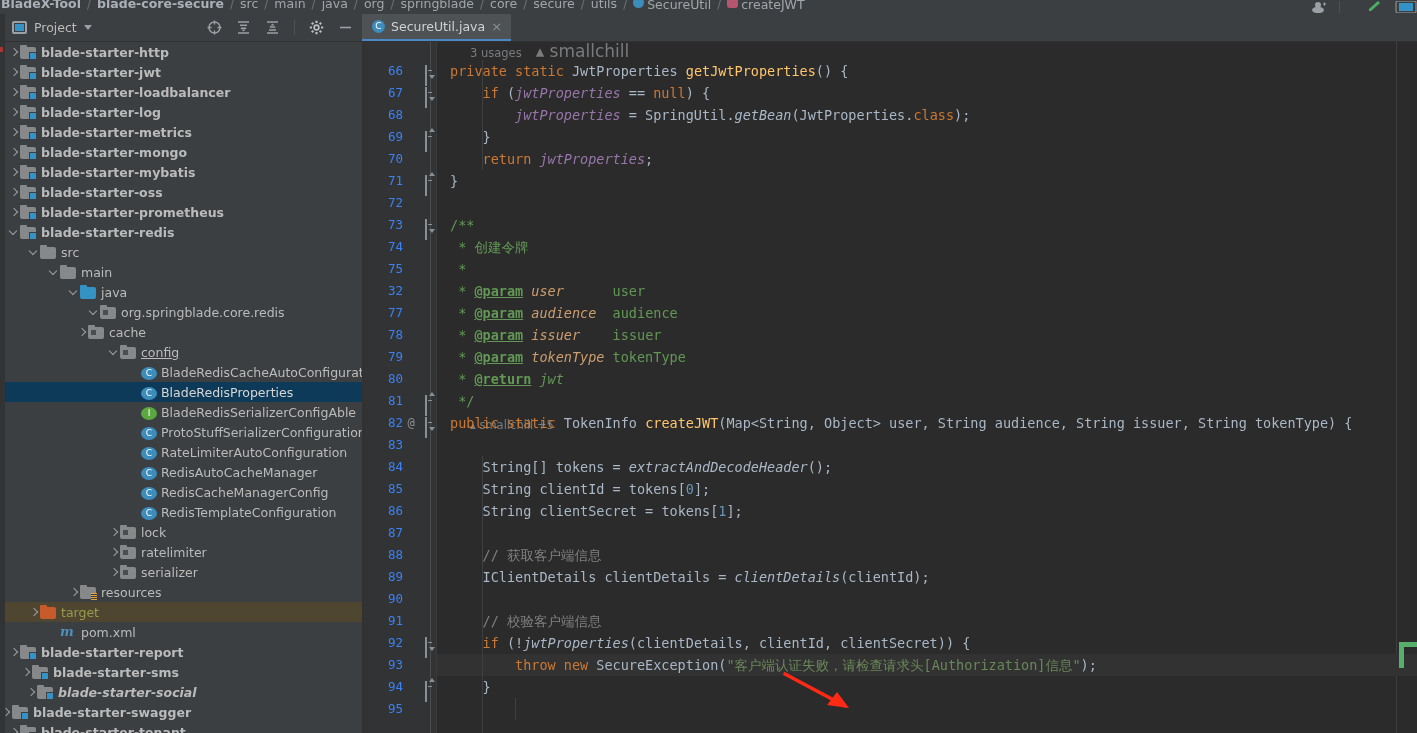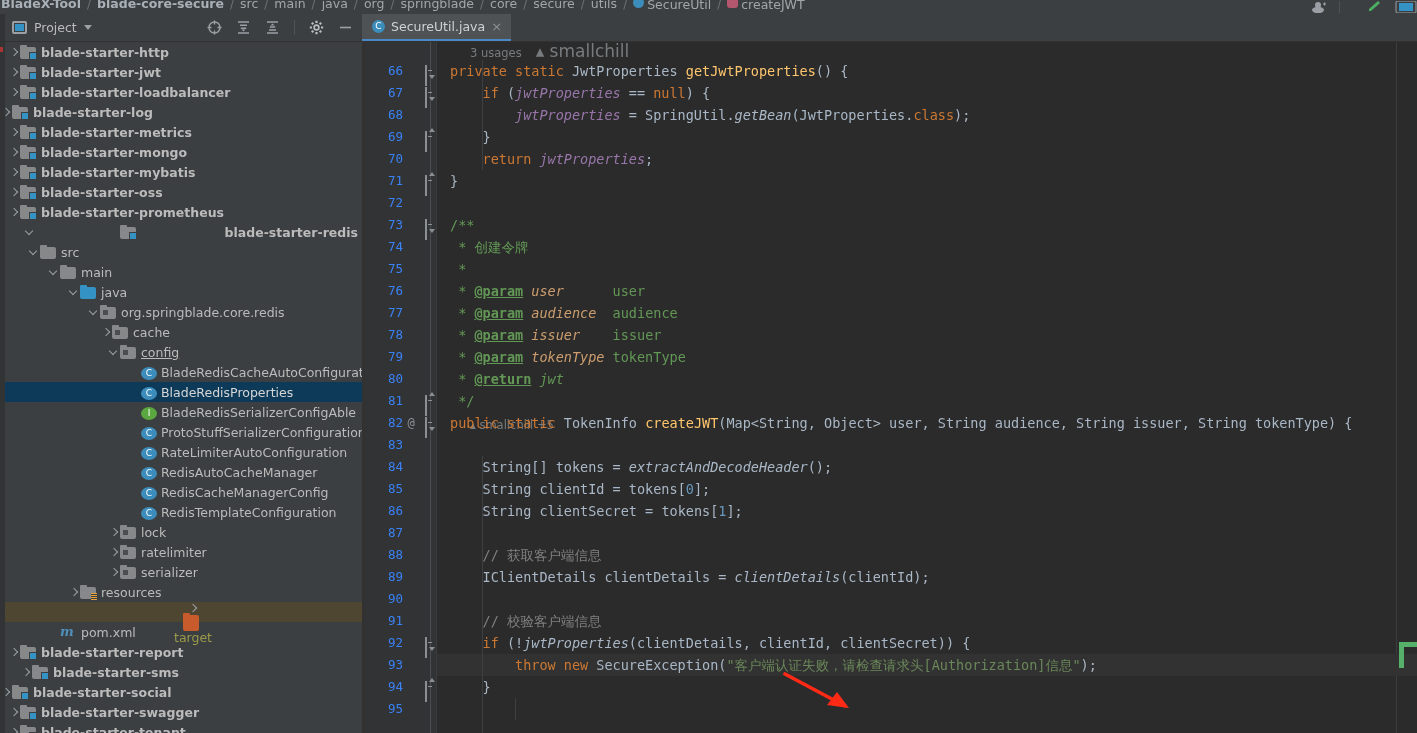"blade-starter-log" div.row { padding-left: none -> 8px }
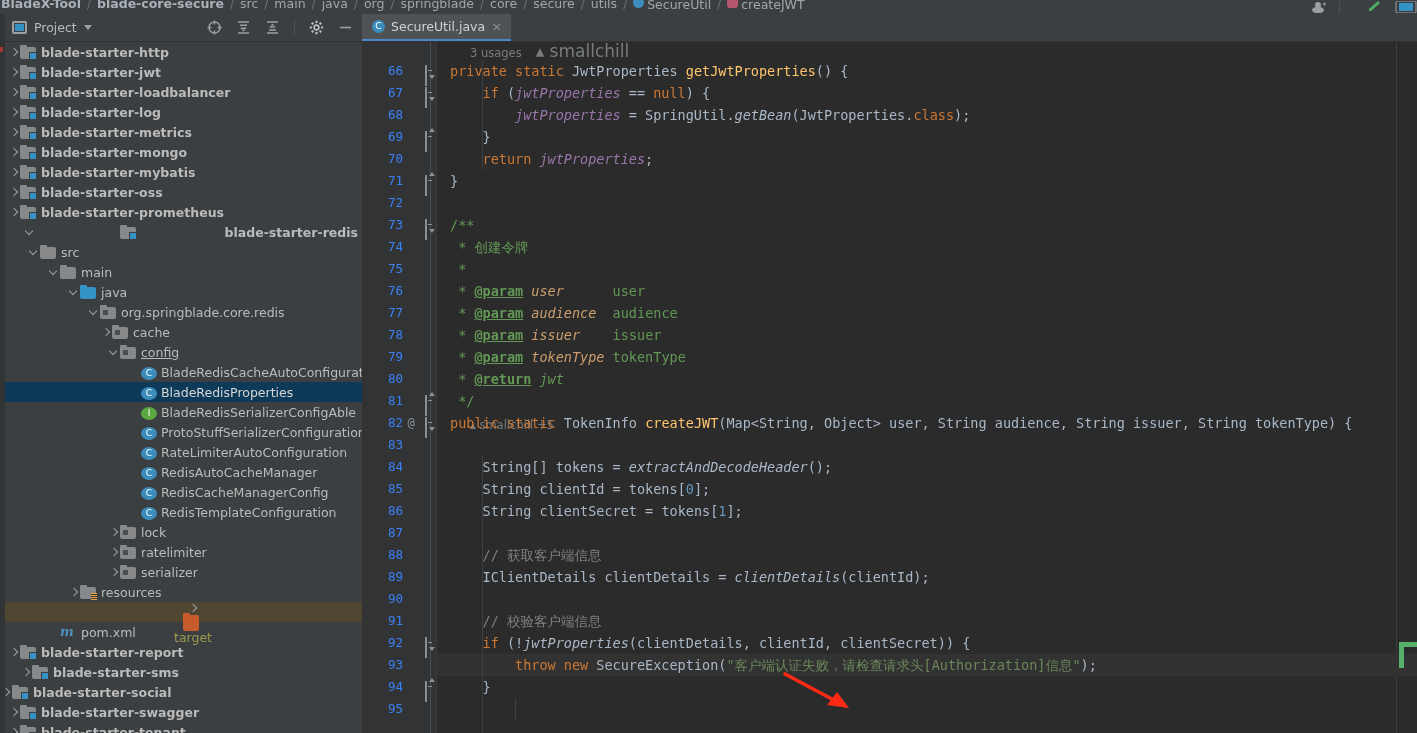"blade-starter-redis" div.row { justify-content: space-between -> none; padding-left: 24px -> 8px }
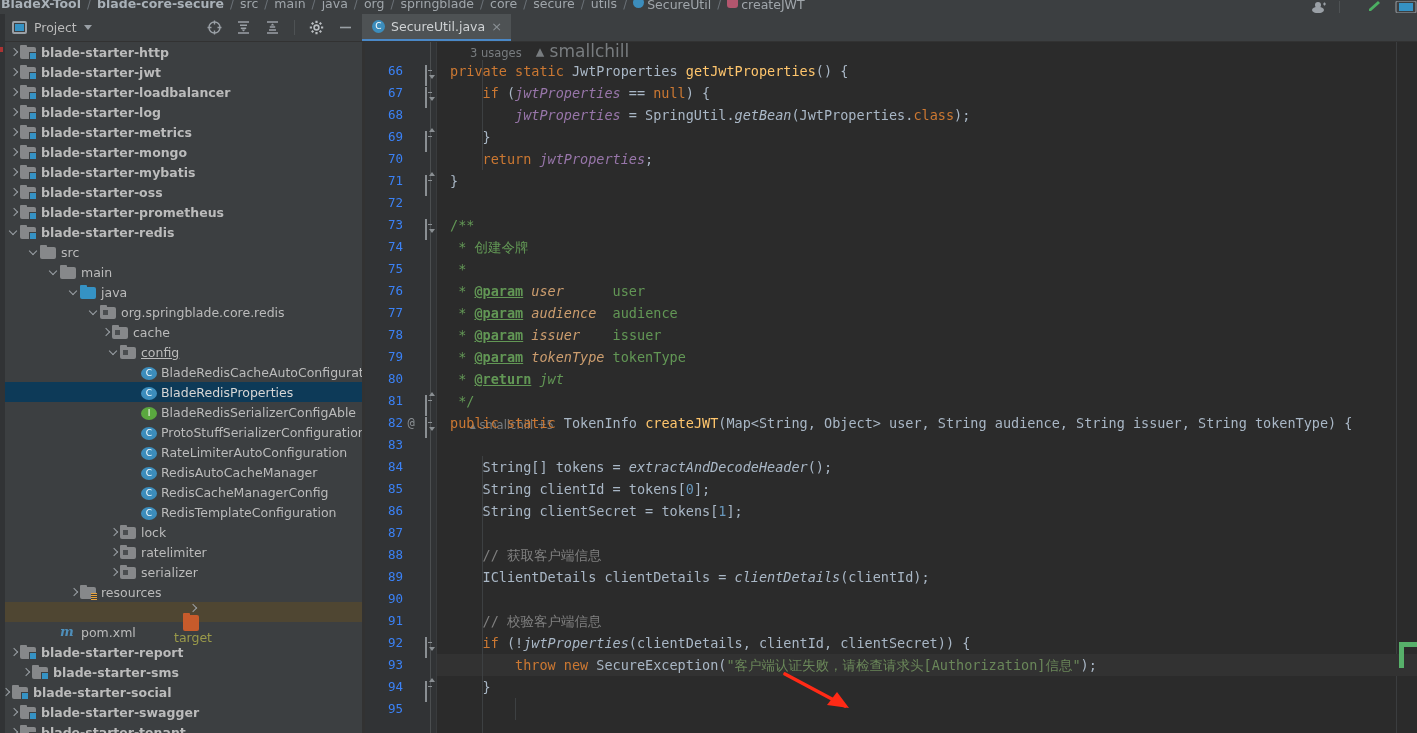"76" span.lnum { text: 76 -> 32 }
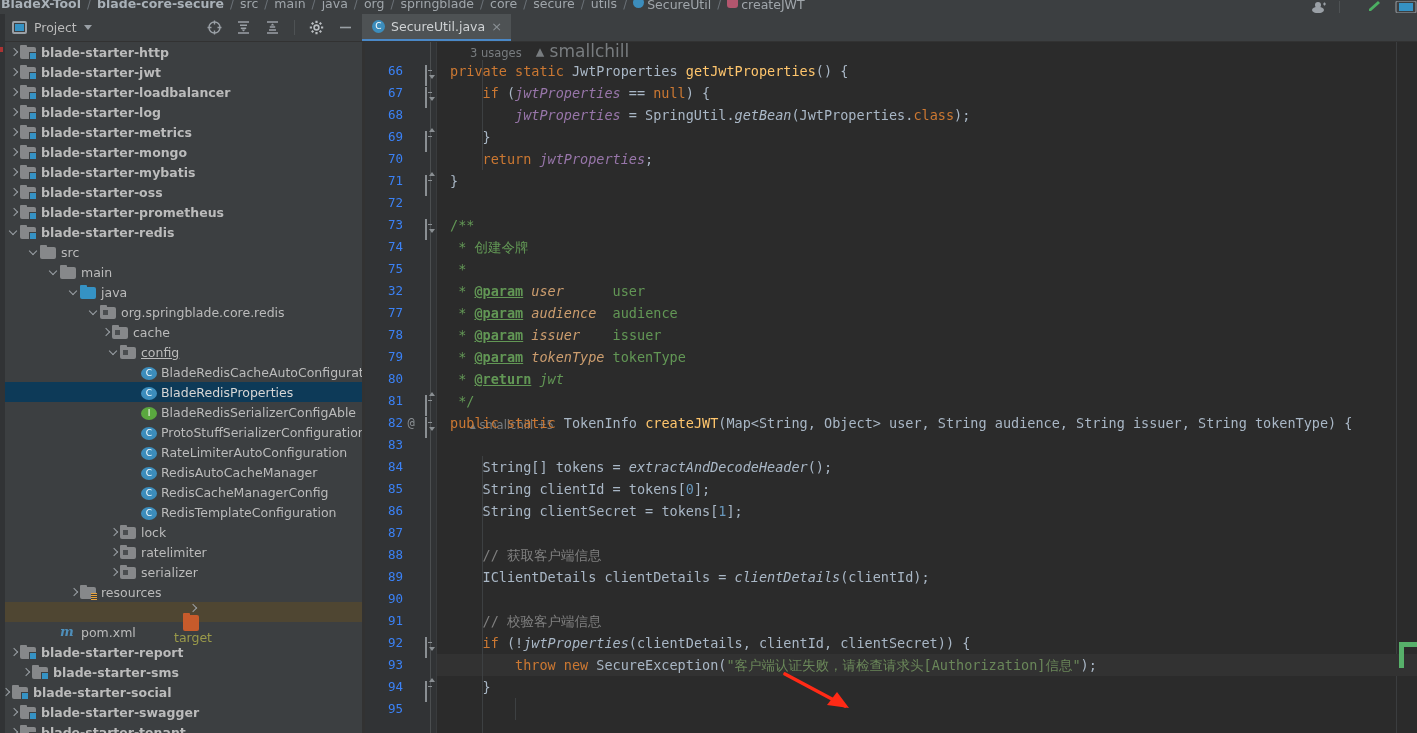"cache" div.row { margin-left: 24px -> none }
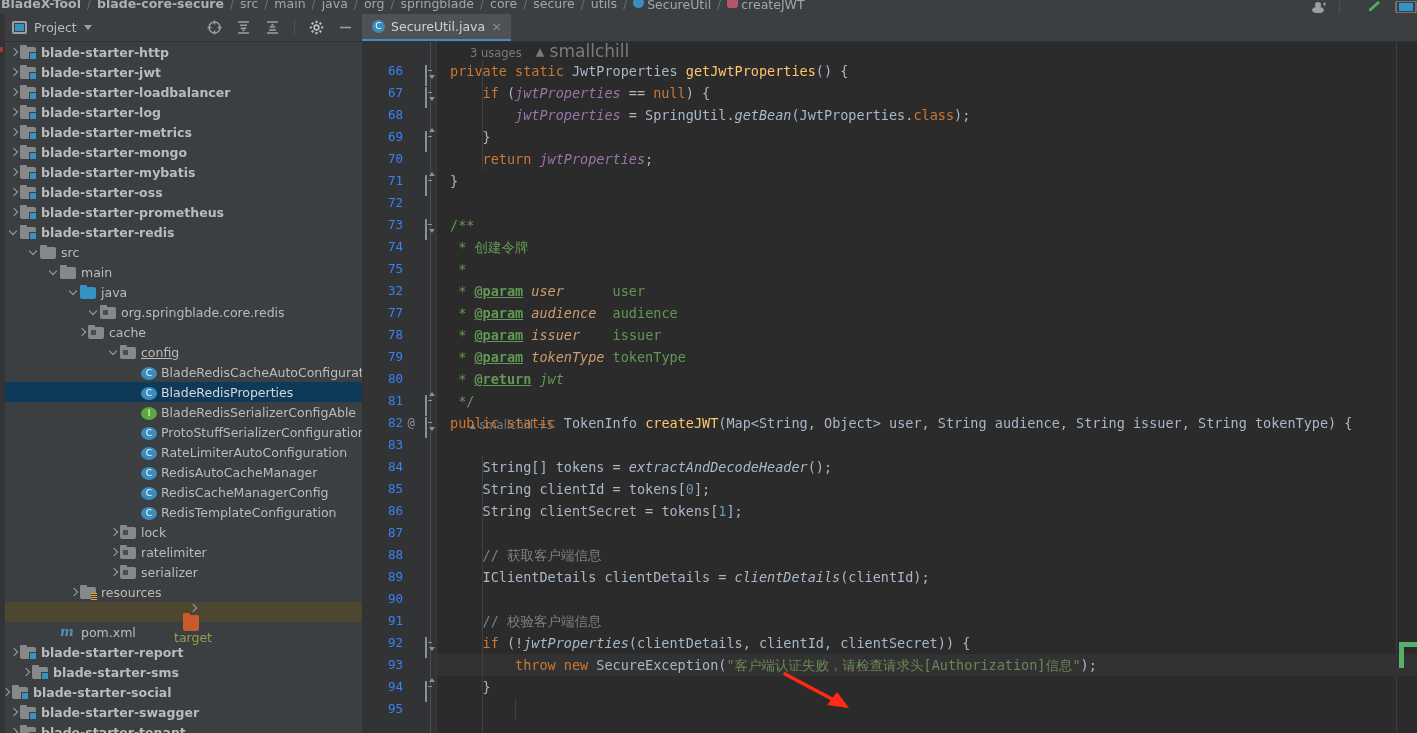"target" div.row { flex-direction: column -> none }
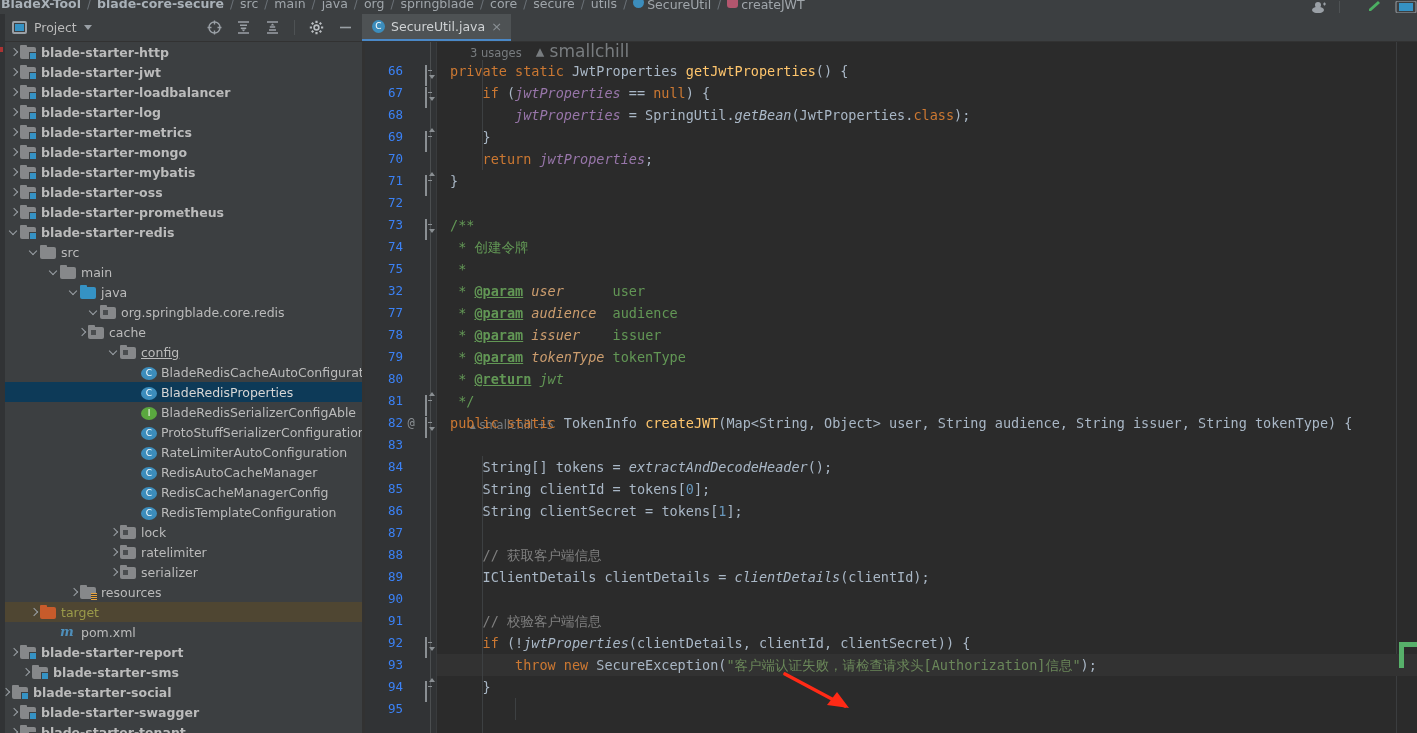"blade-starter-social" div.row { font-style: none -> italic; padding-left: 0 -> 25px }
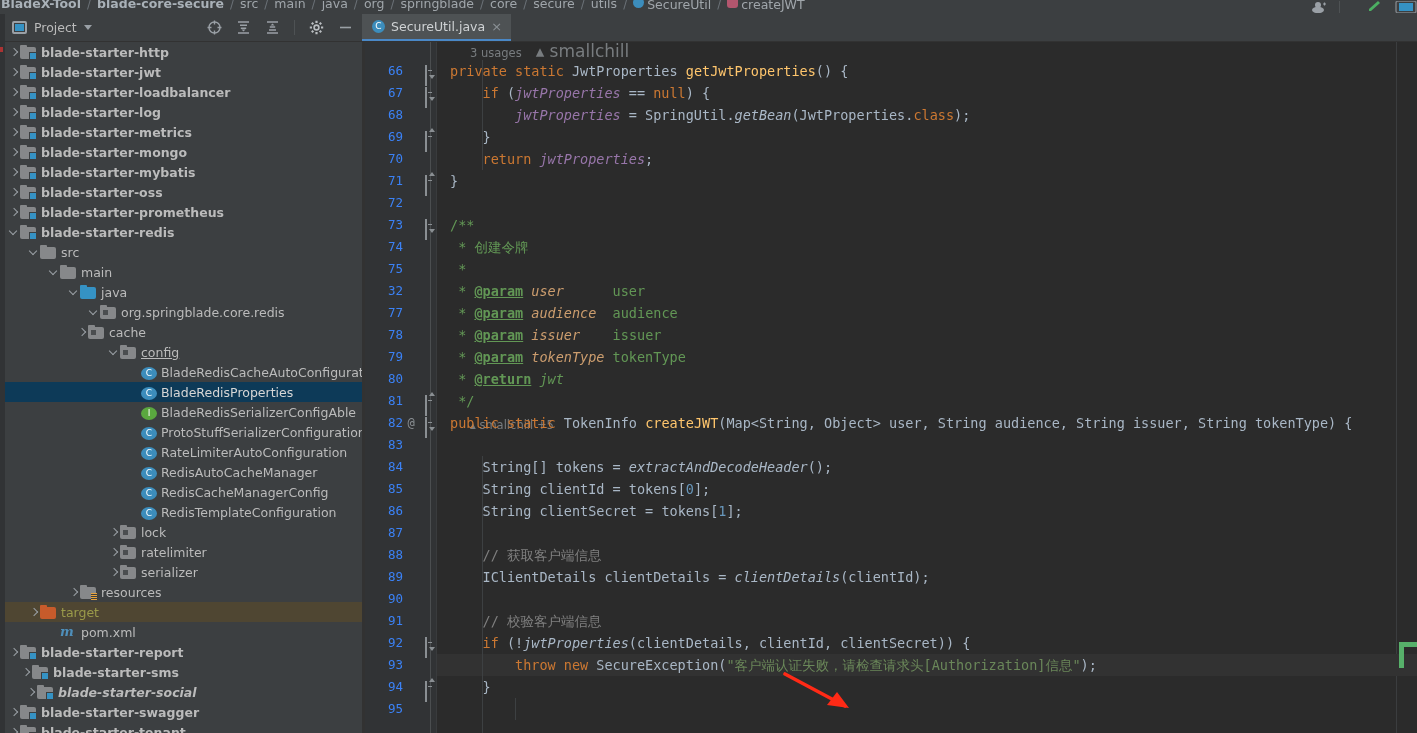"blade-starter-swagger" div.row { padding-left: 8px -> none }
